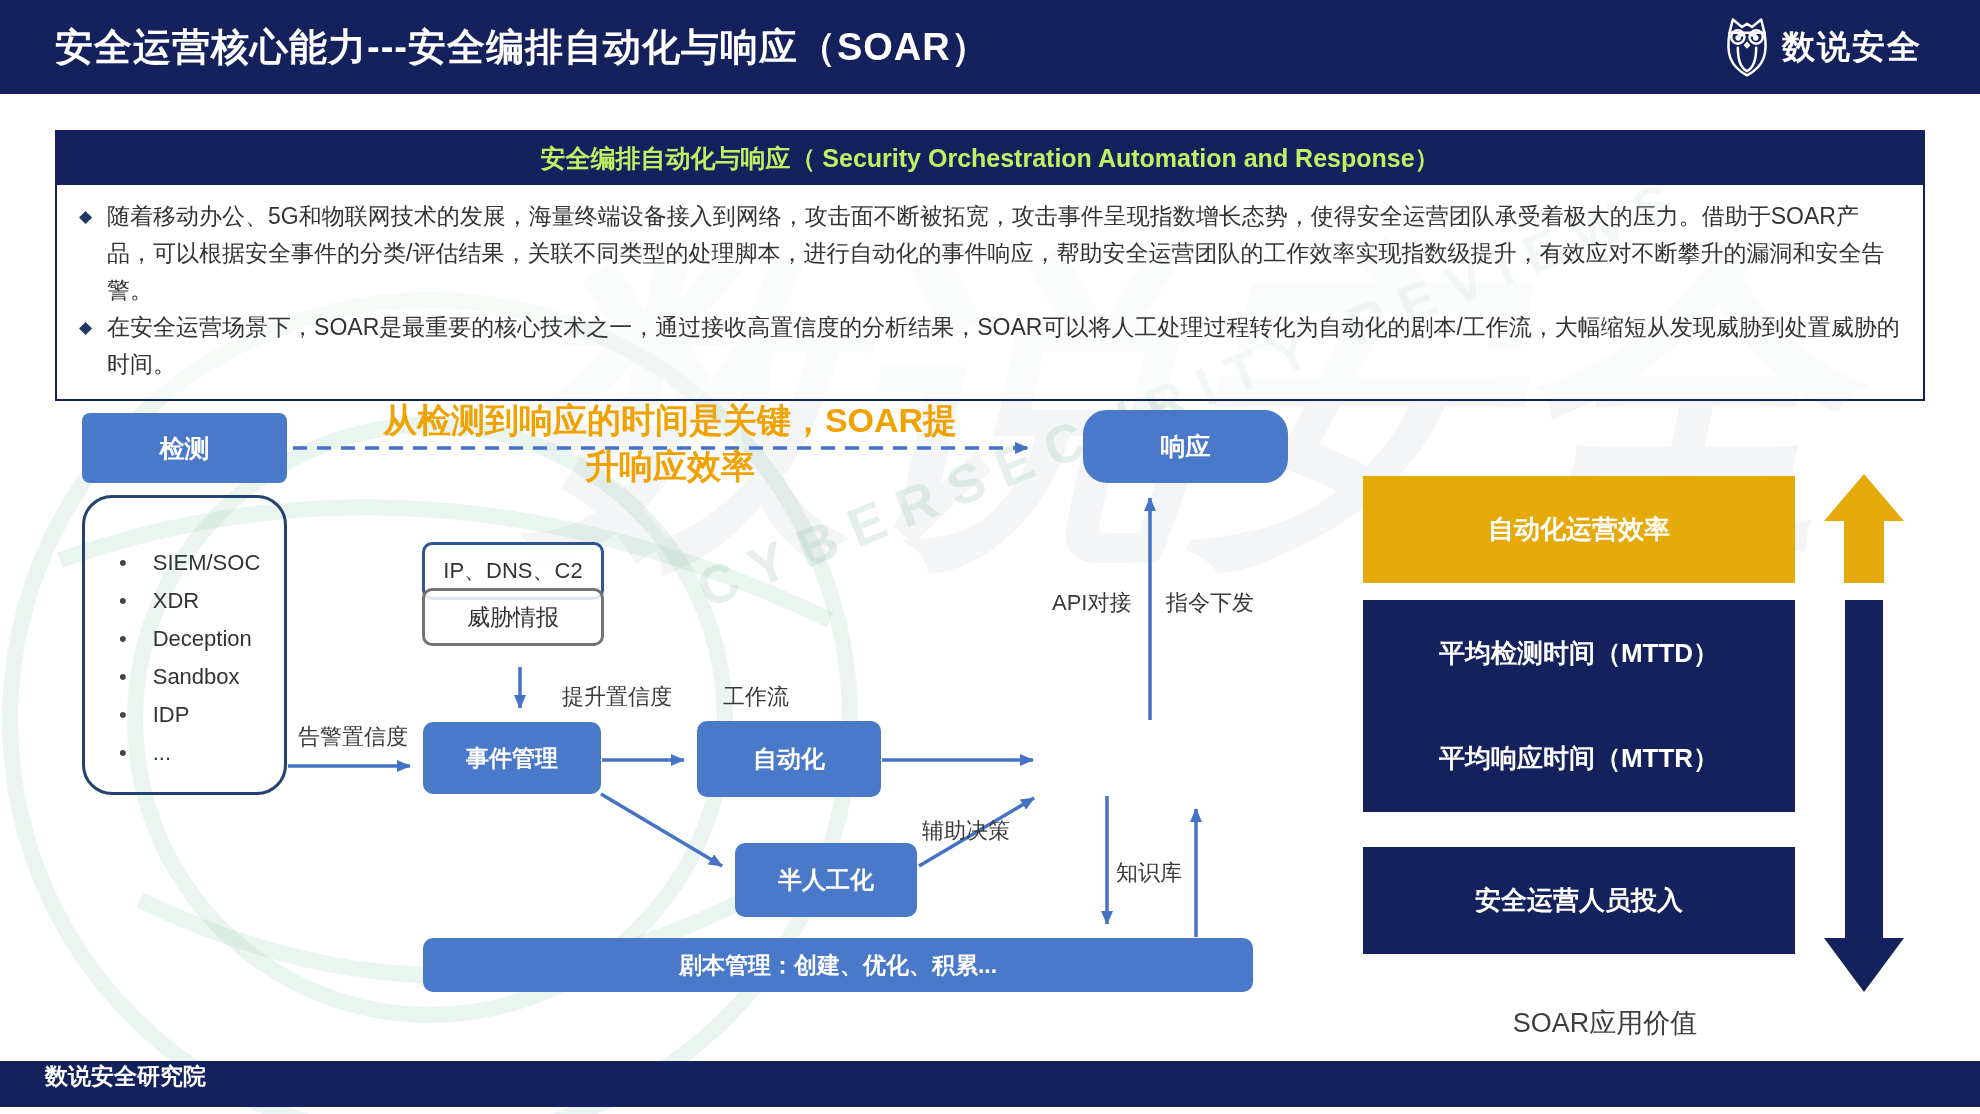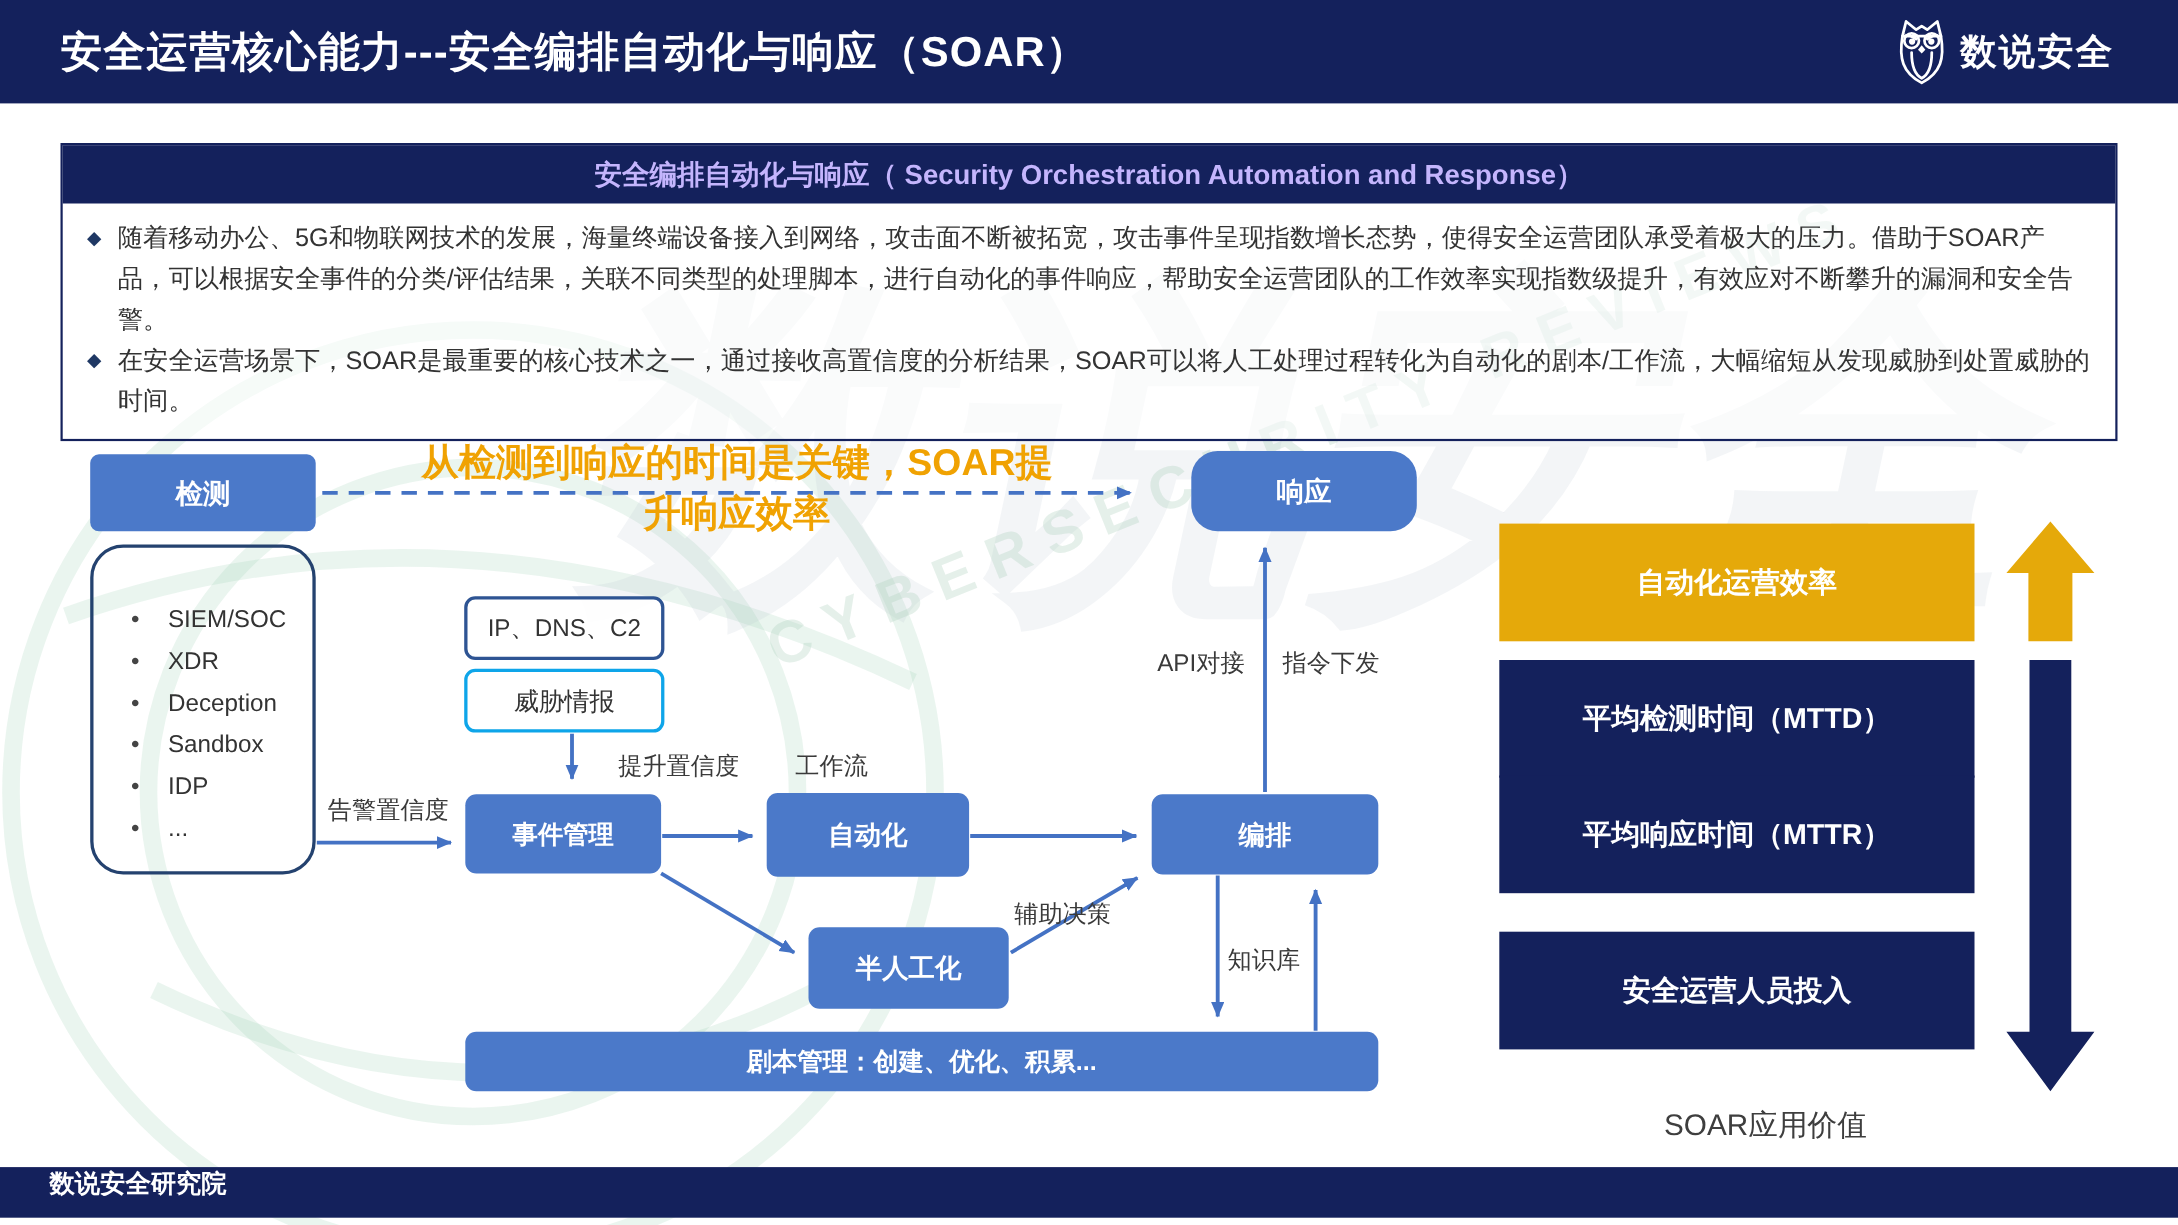"安全编排自动化与响应（ Security Orchestration" .intro-head { color: #c4b5fd -> #bef264 }
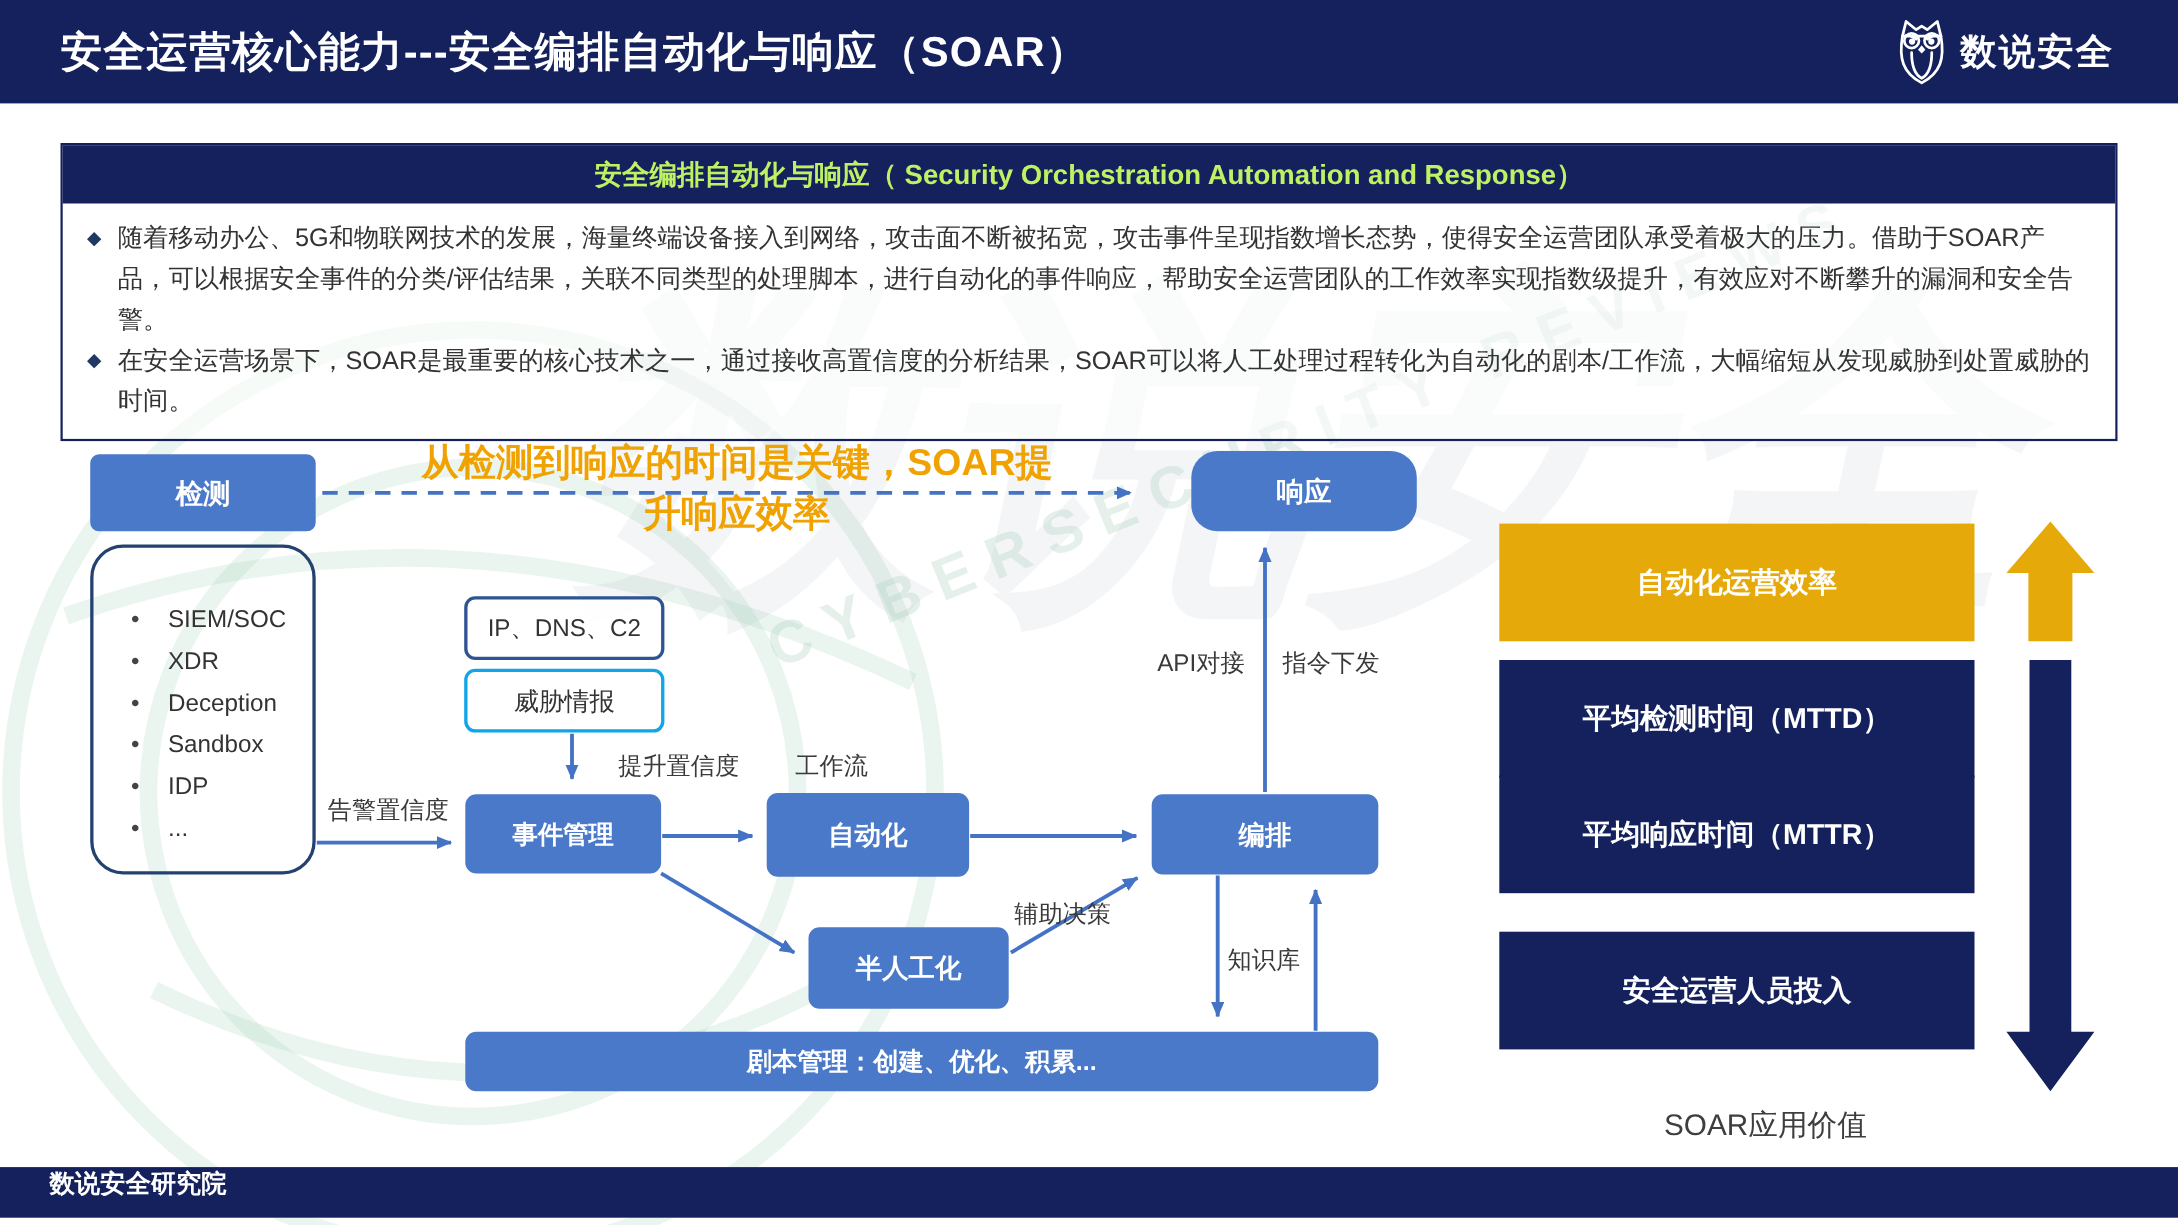"威胁情报" div.outline { border: 3px solid #0ea5e9 -> 3px solid #737373; top: 608px -> 588px }
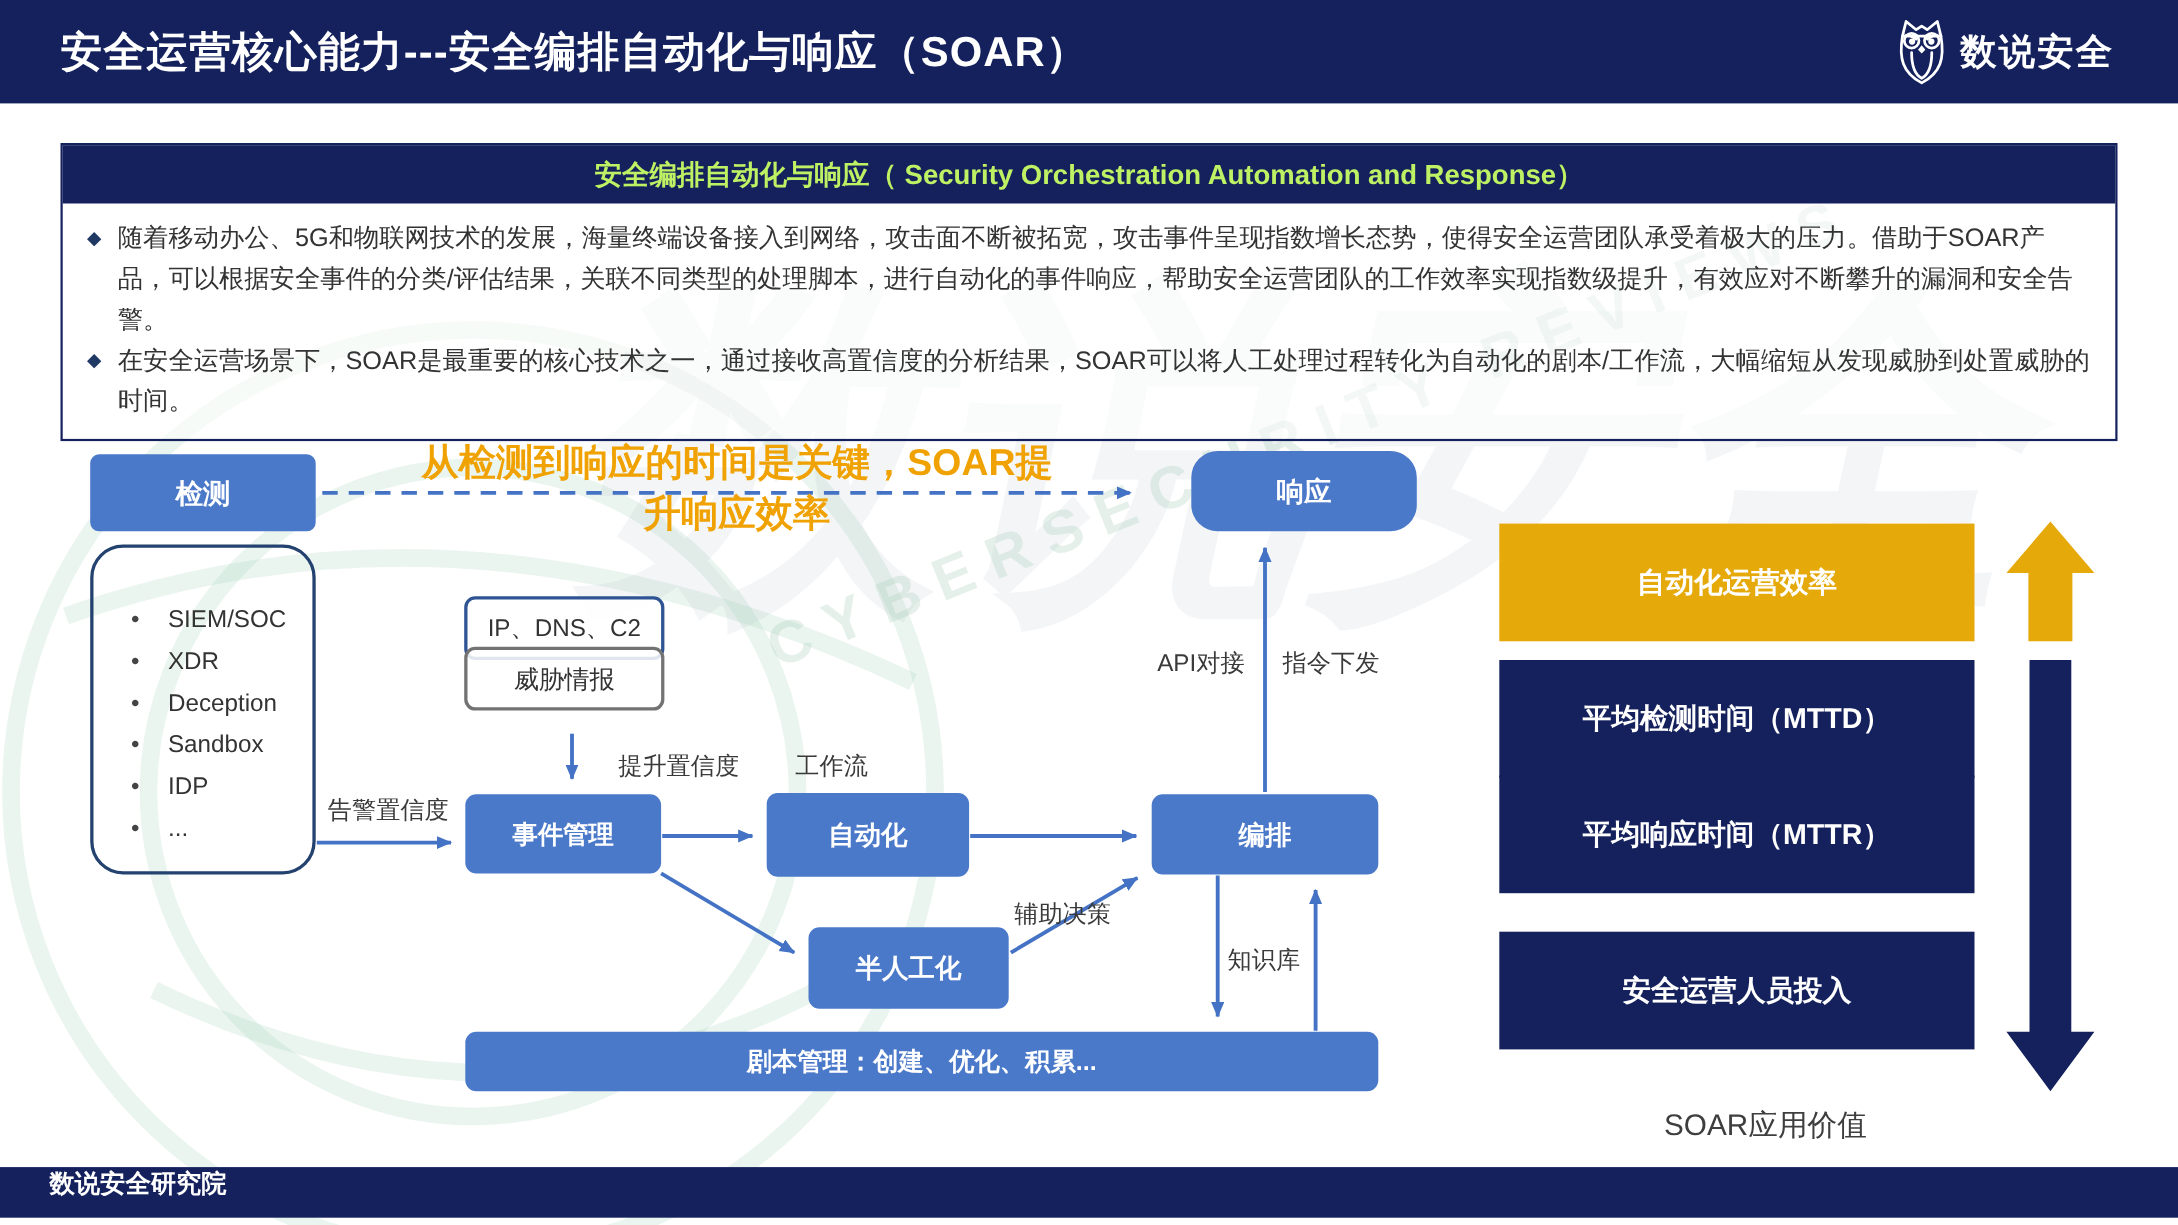"编排" div.node { html: <div>编排</div> -> none }
